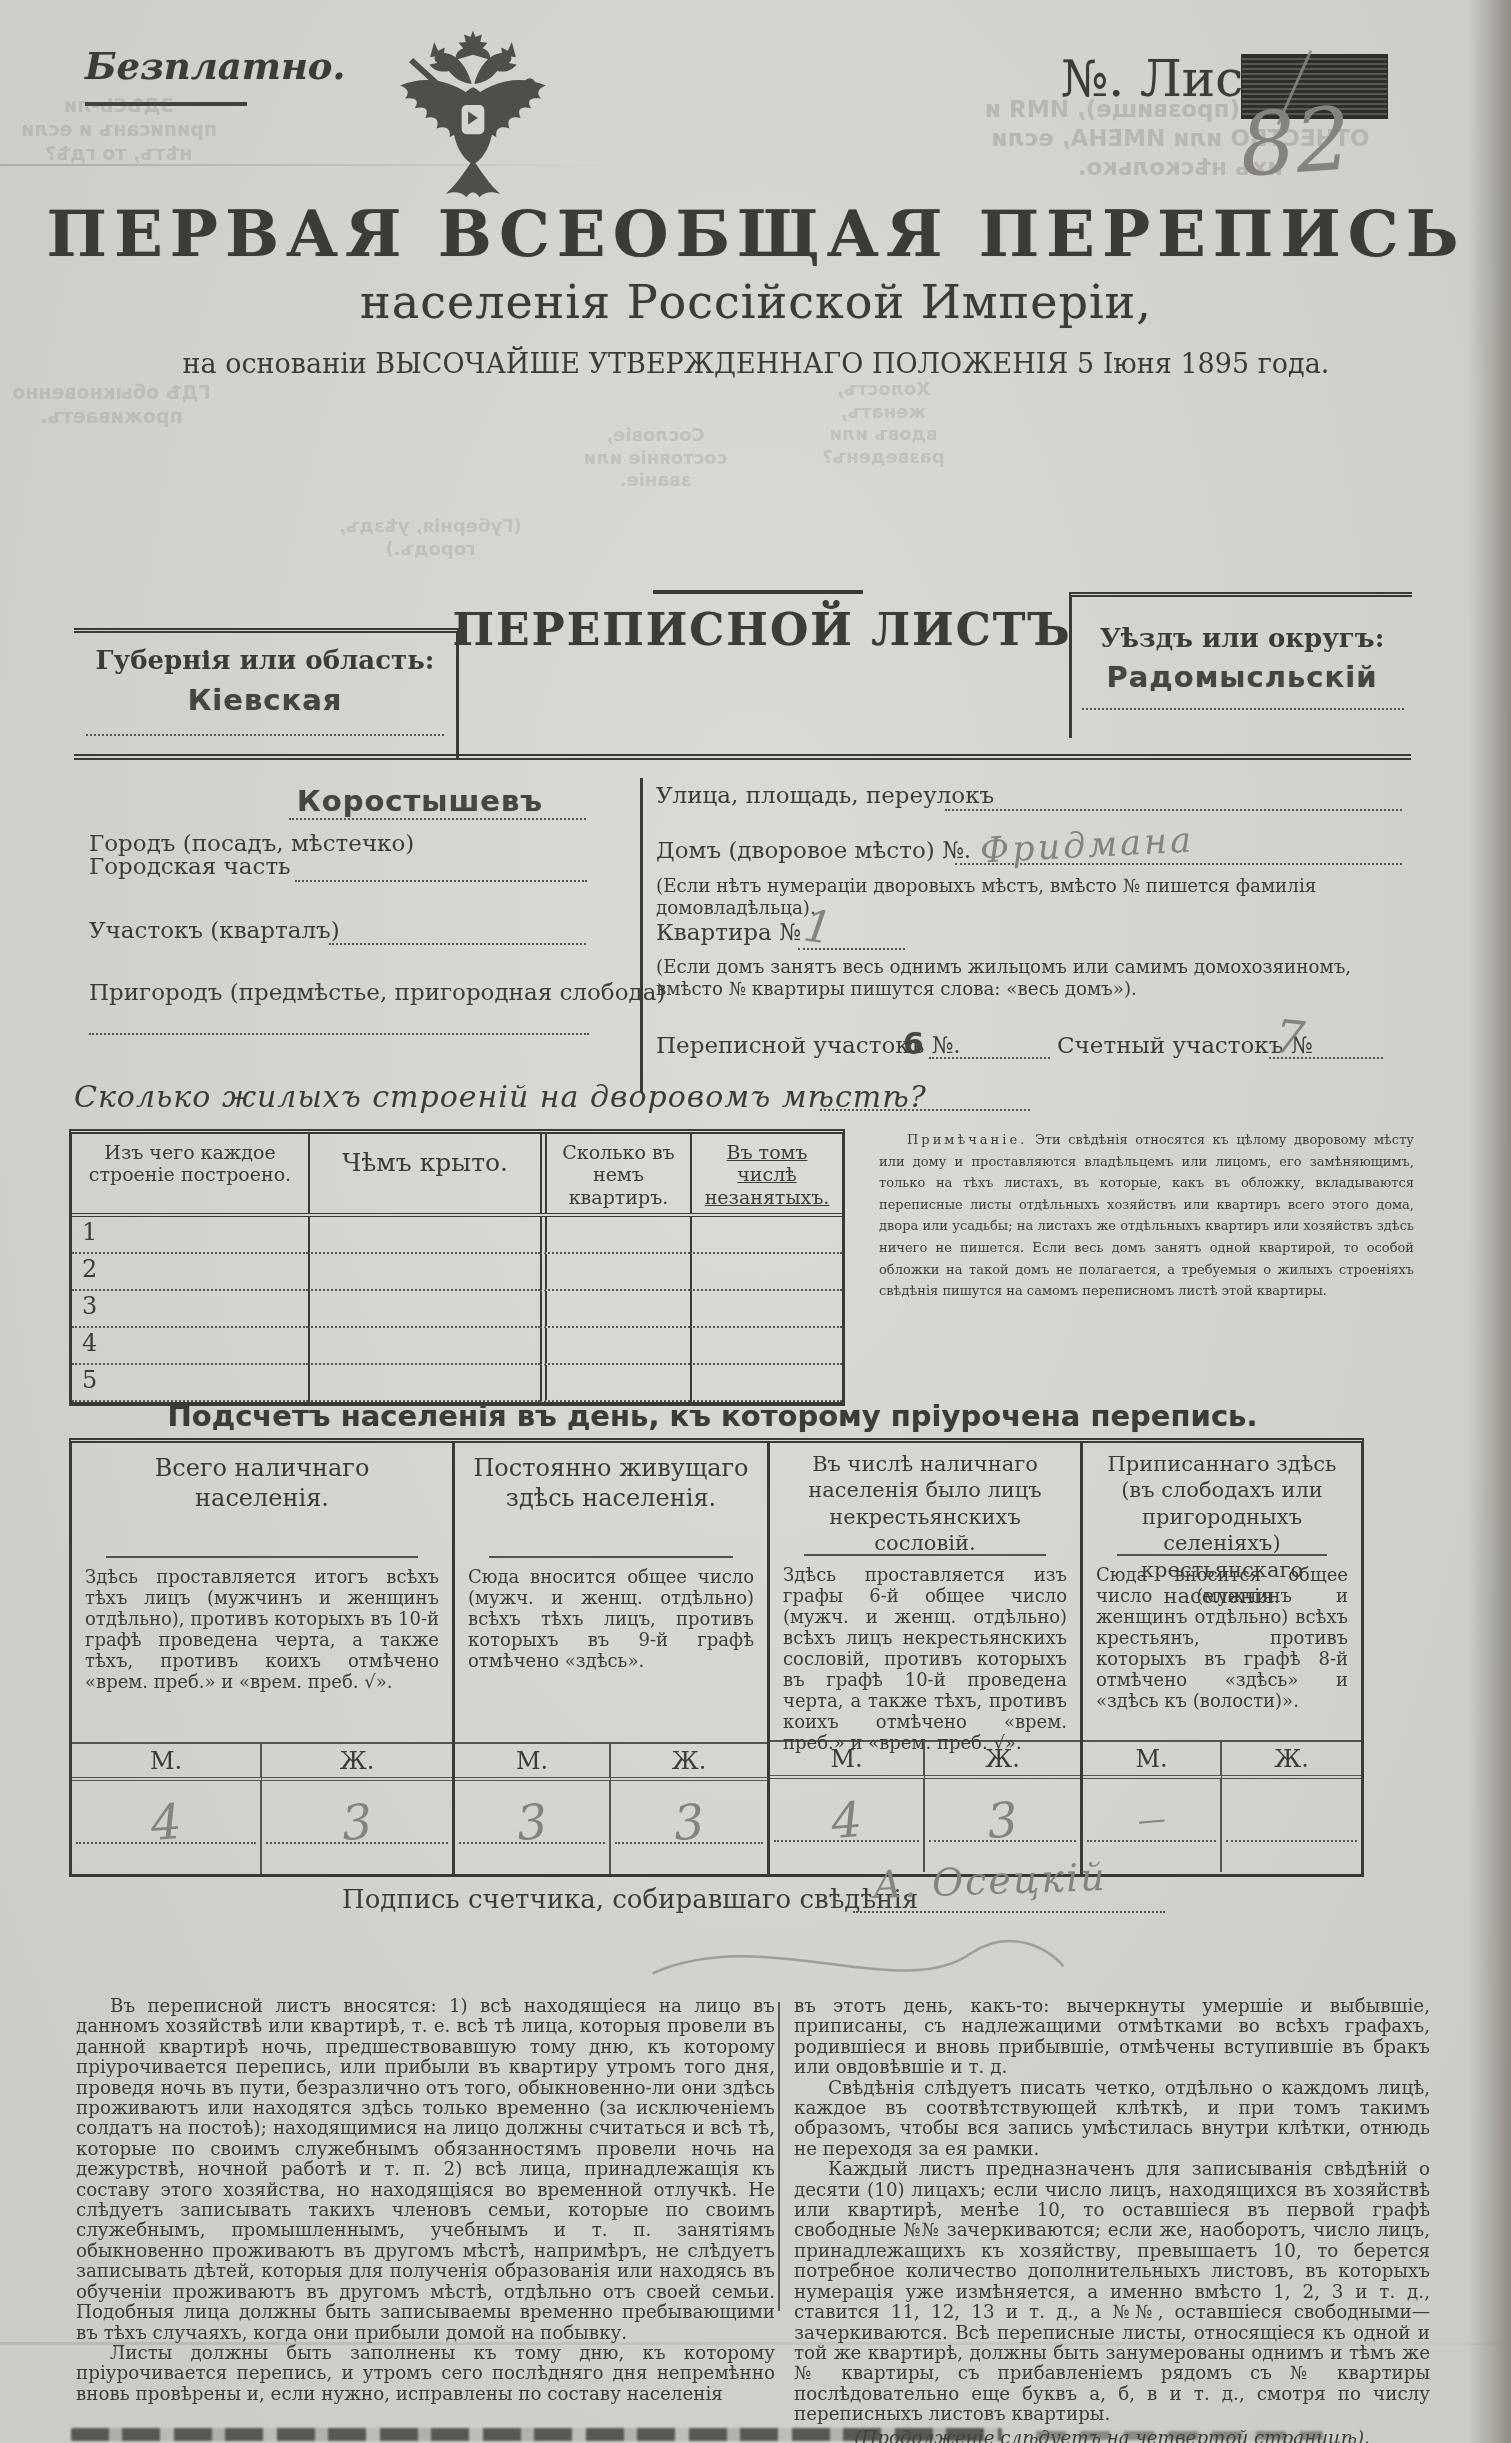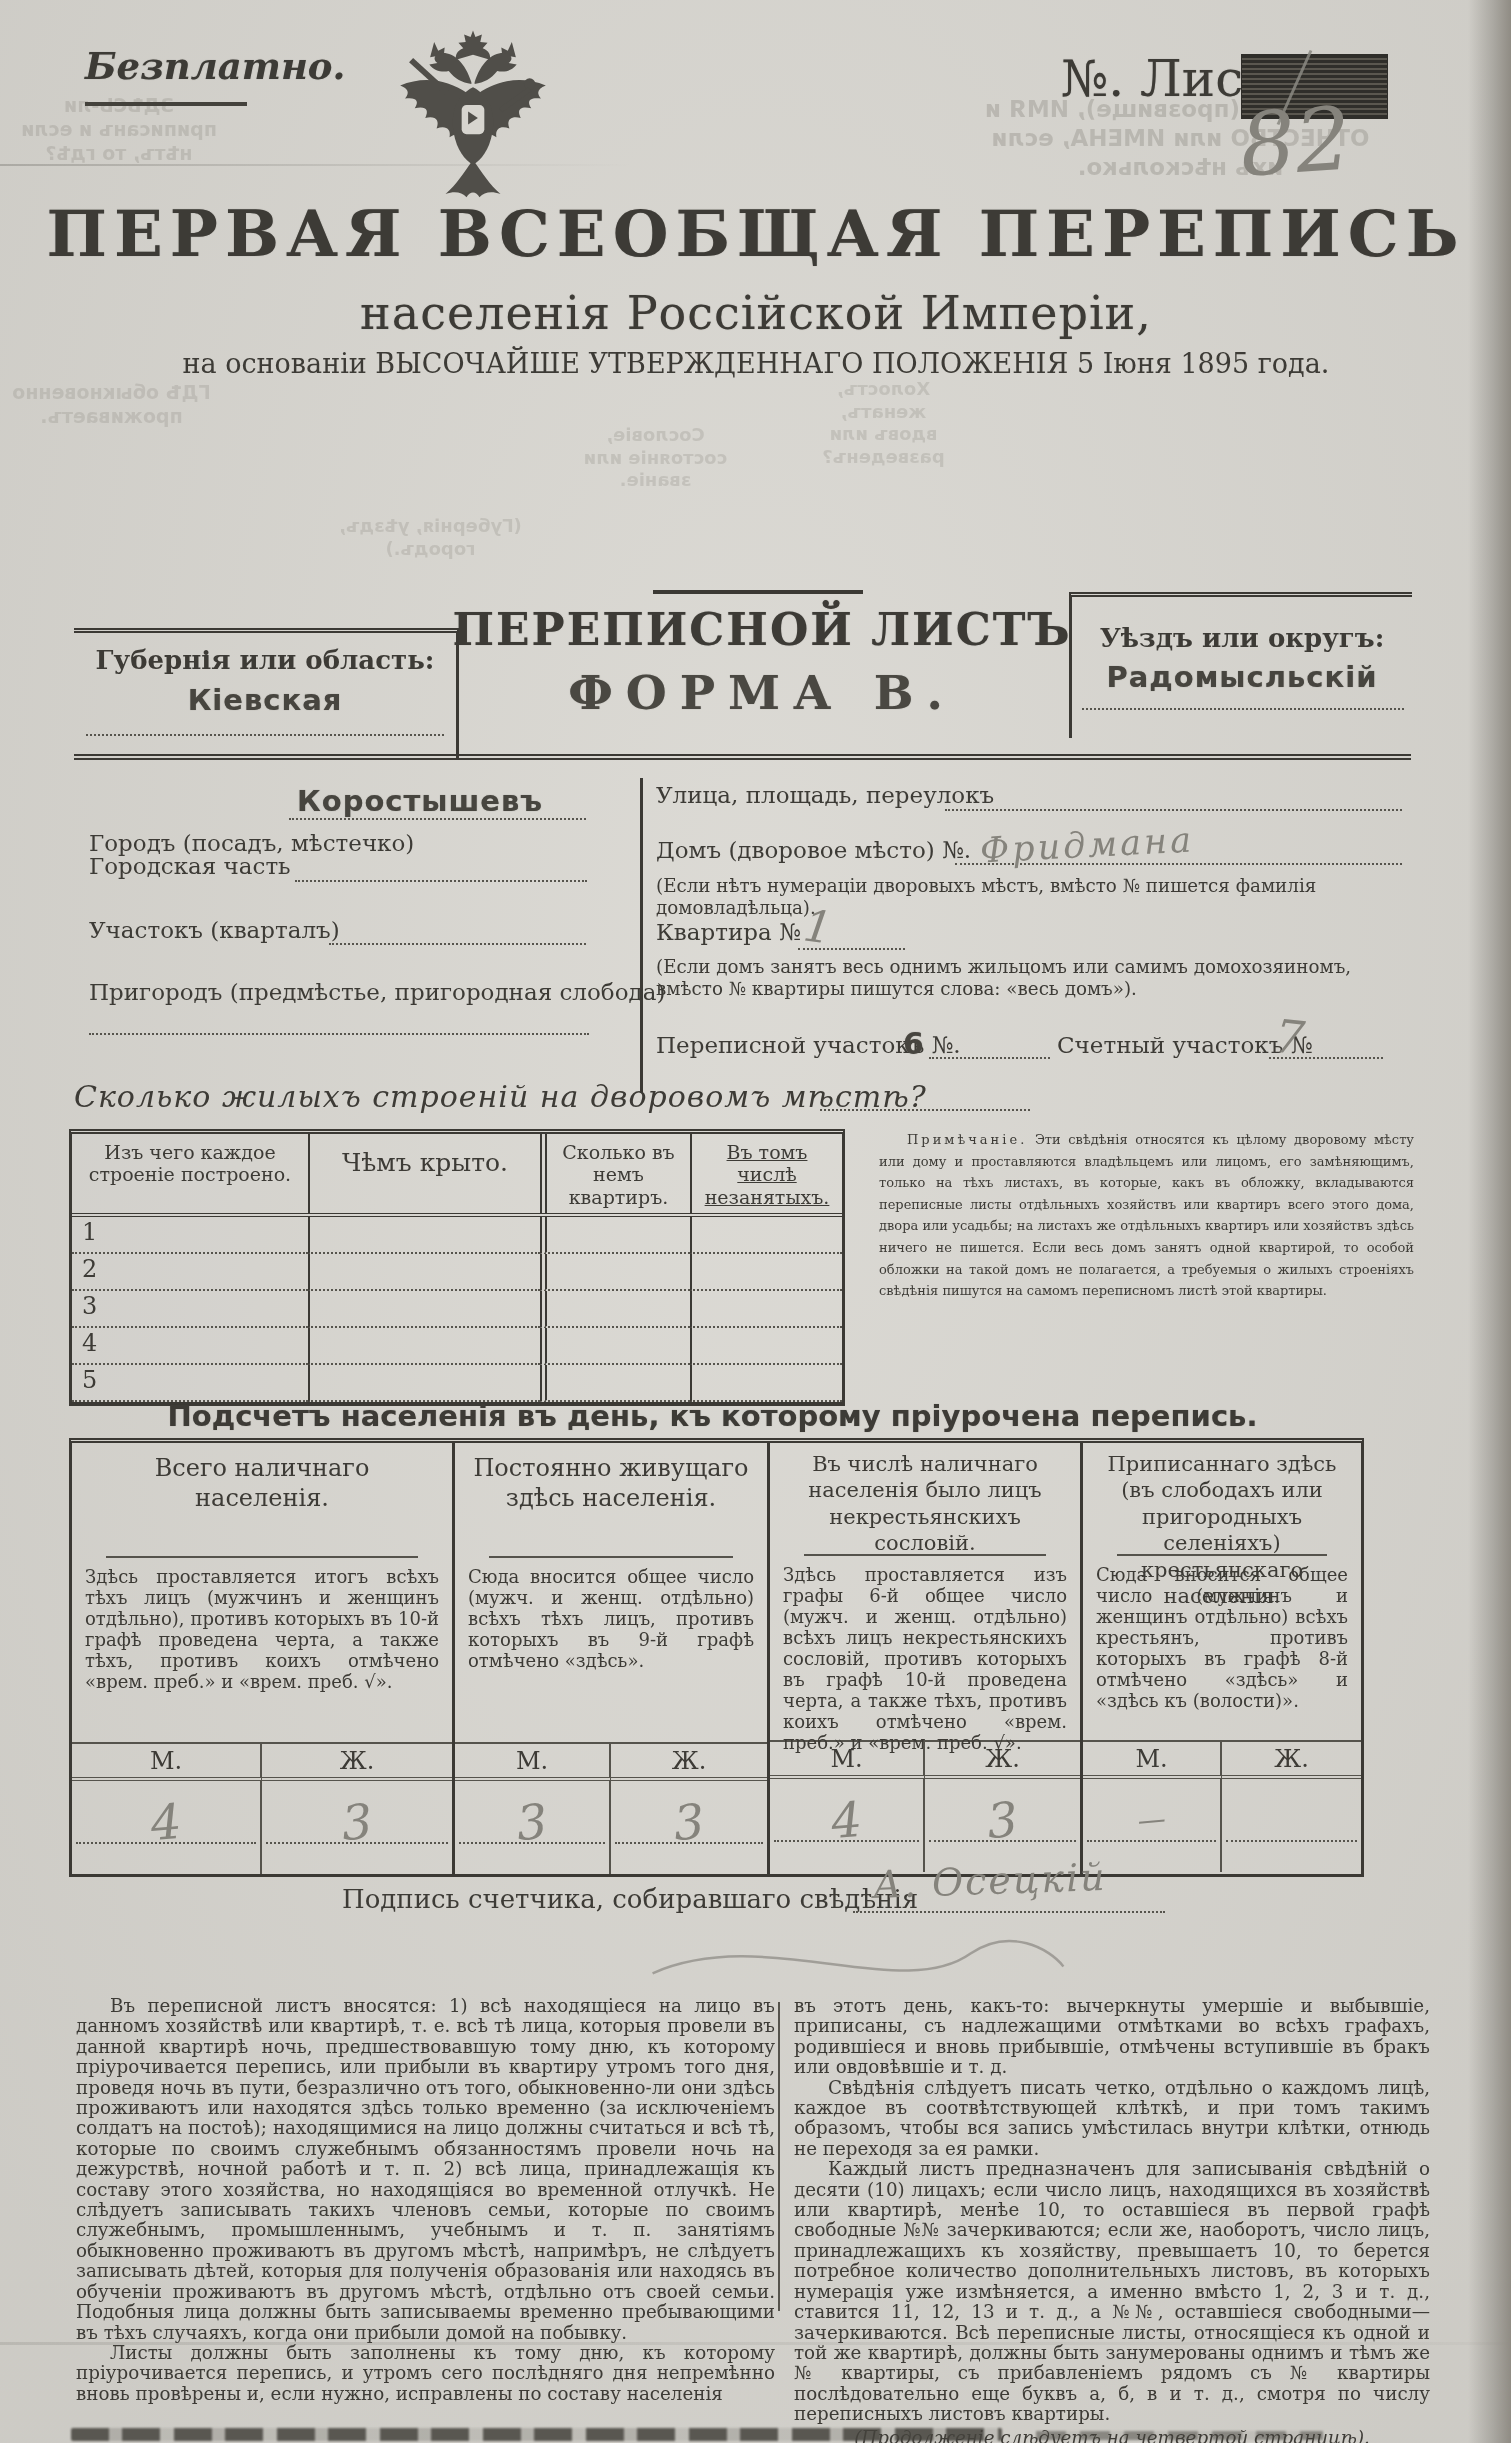"населенія Россійской Имперіи," div.abs { top: 286px -> 275px }
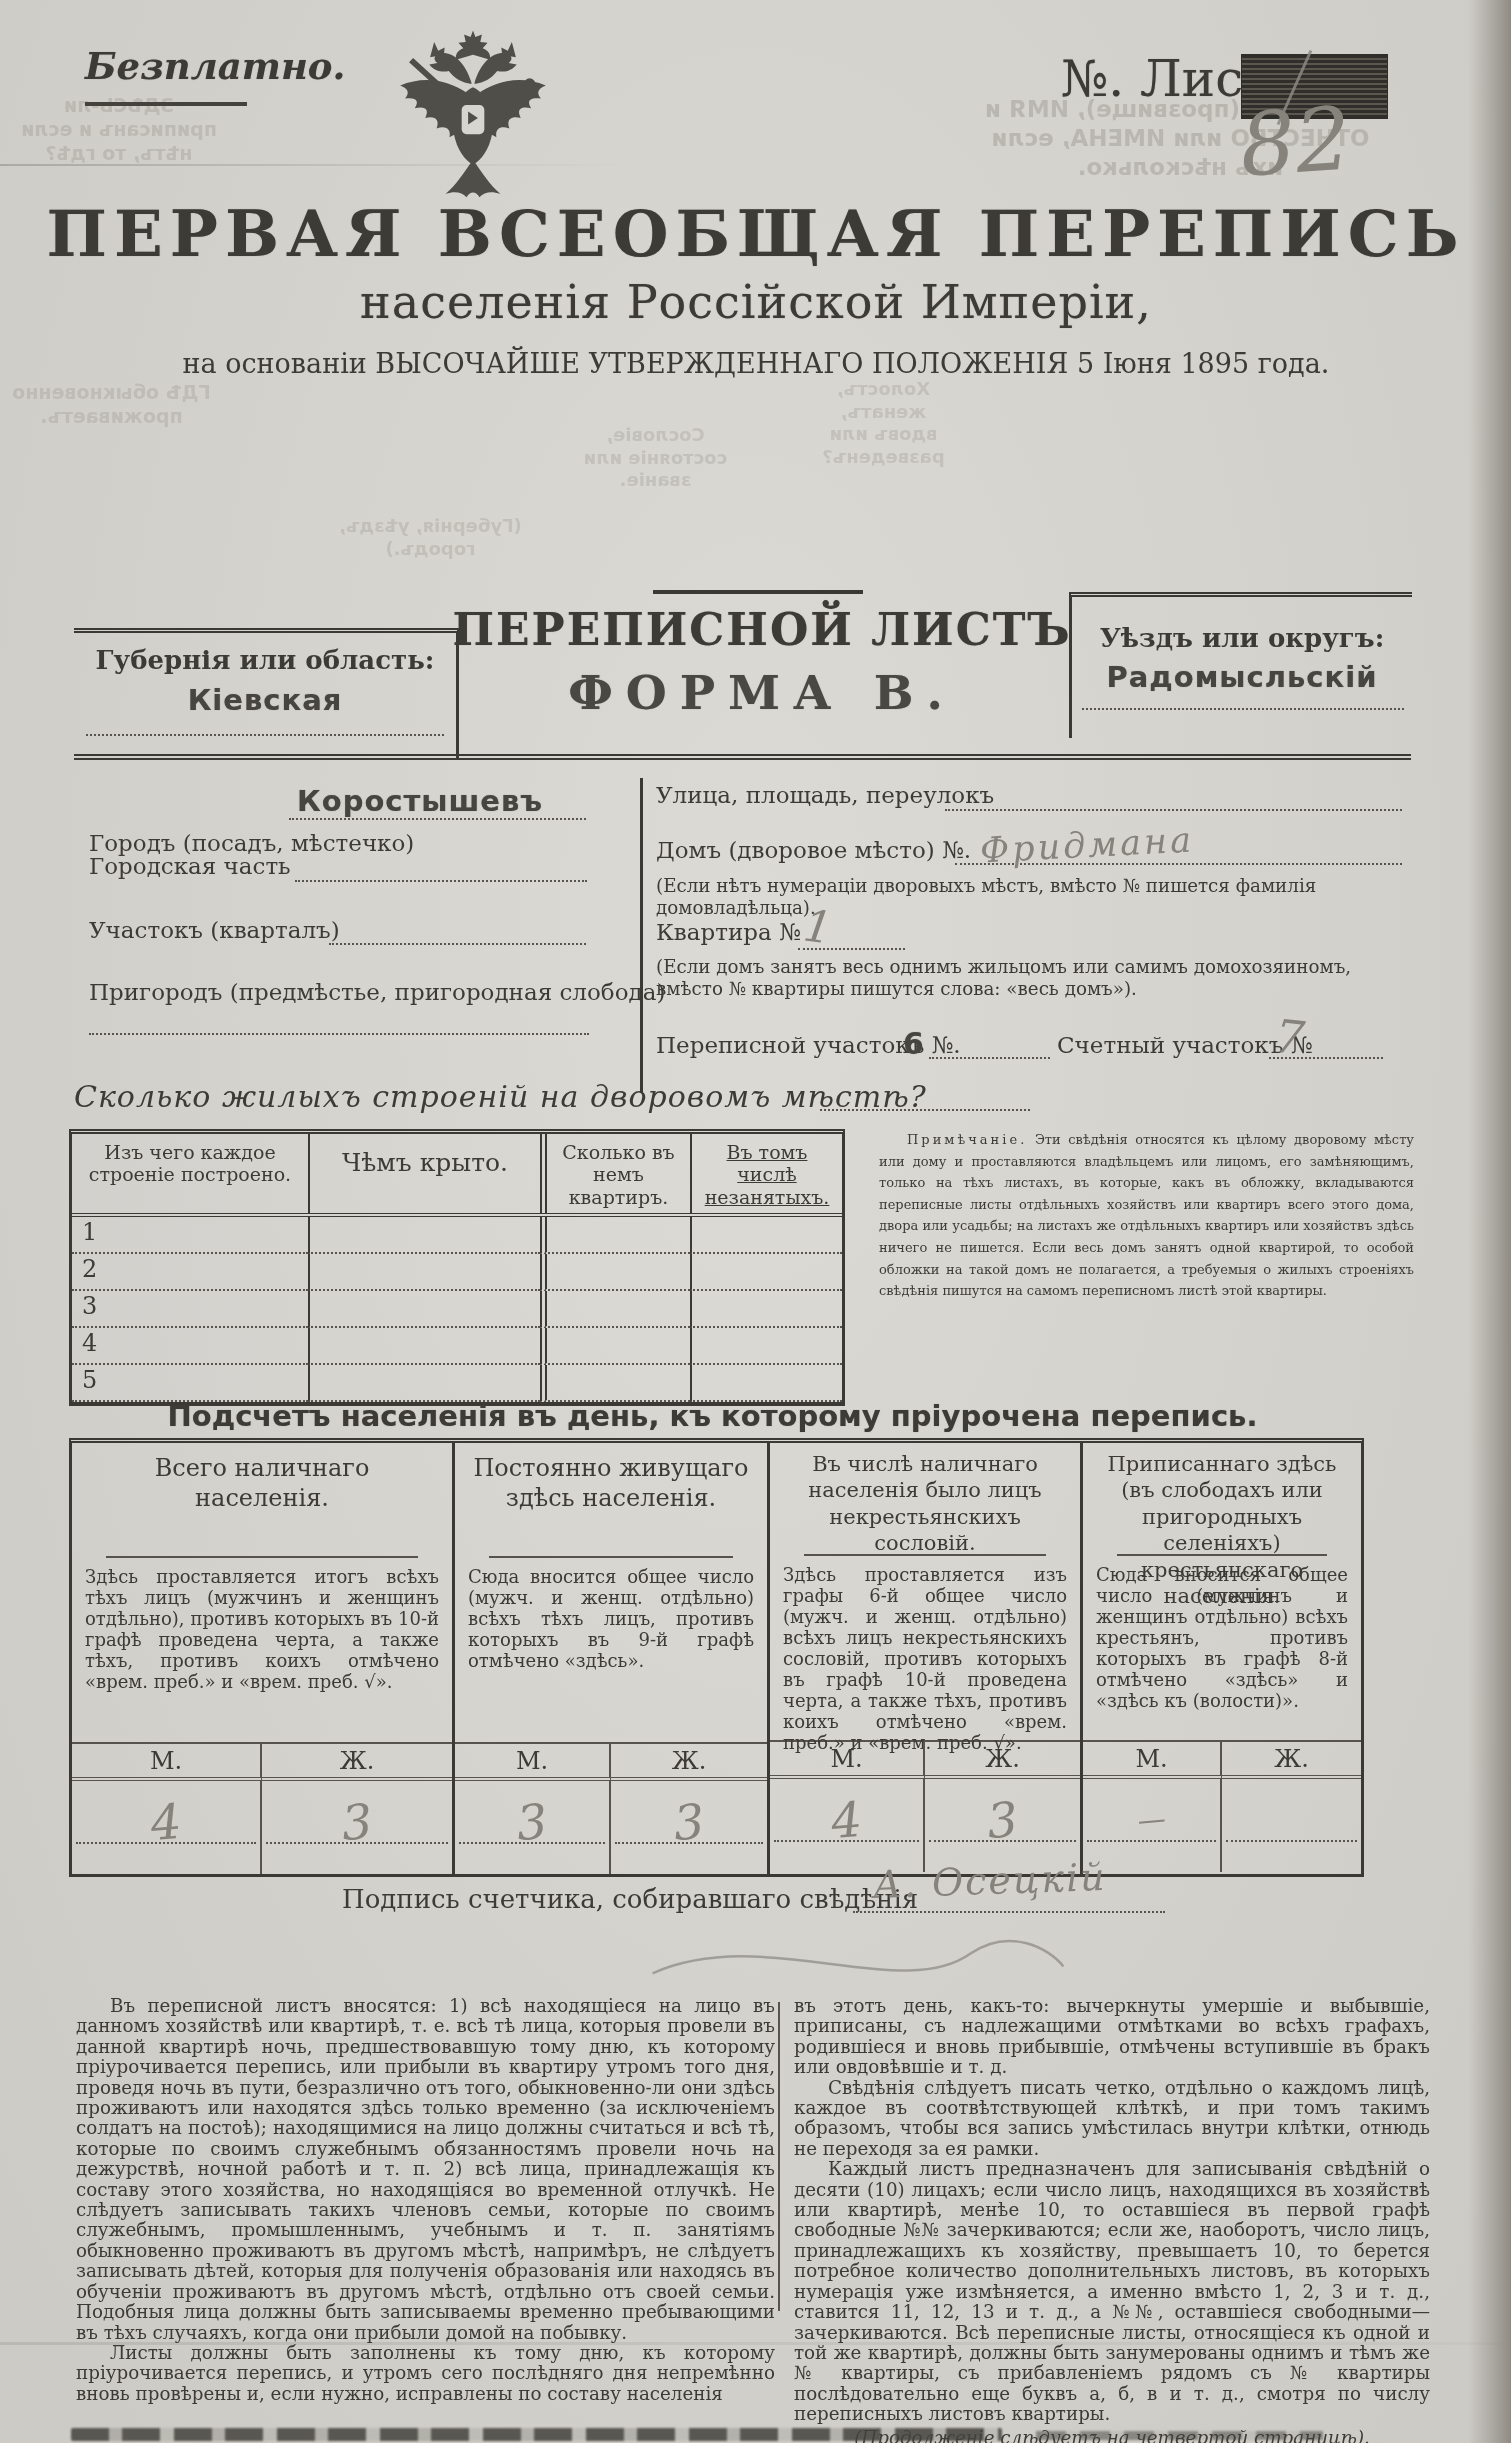"ФОРМА В." div.abs { html: <div>ФОРМА В.</div> -> none }
